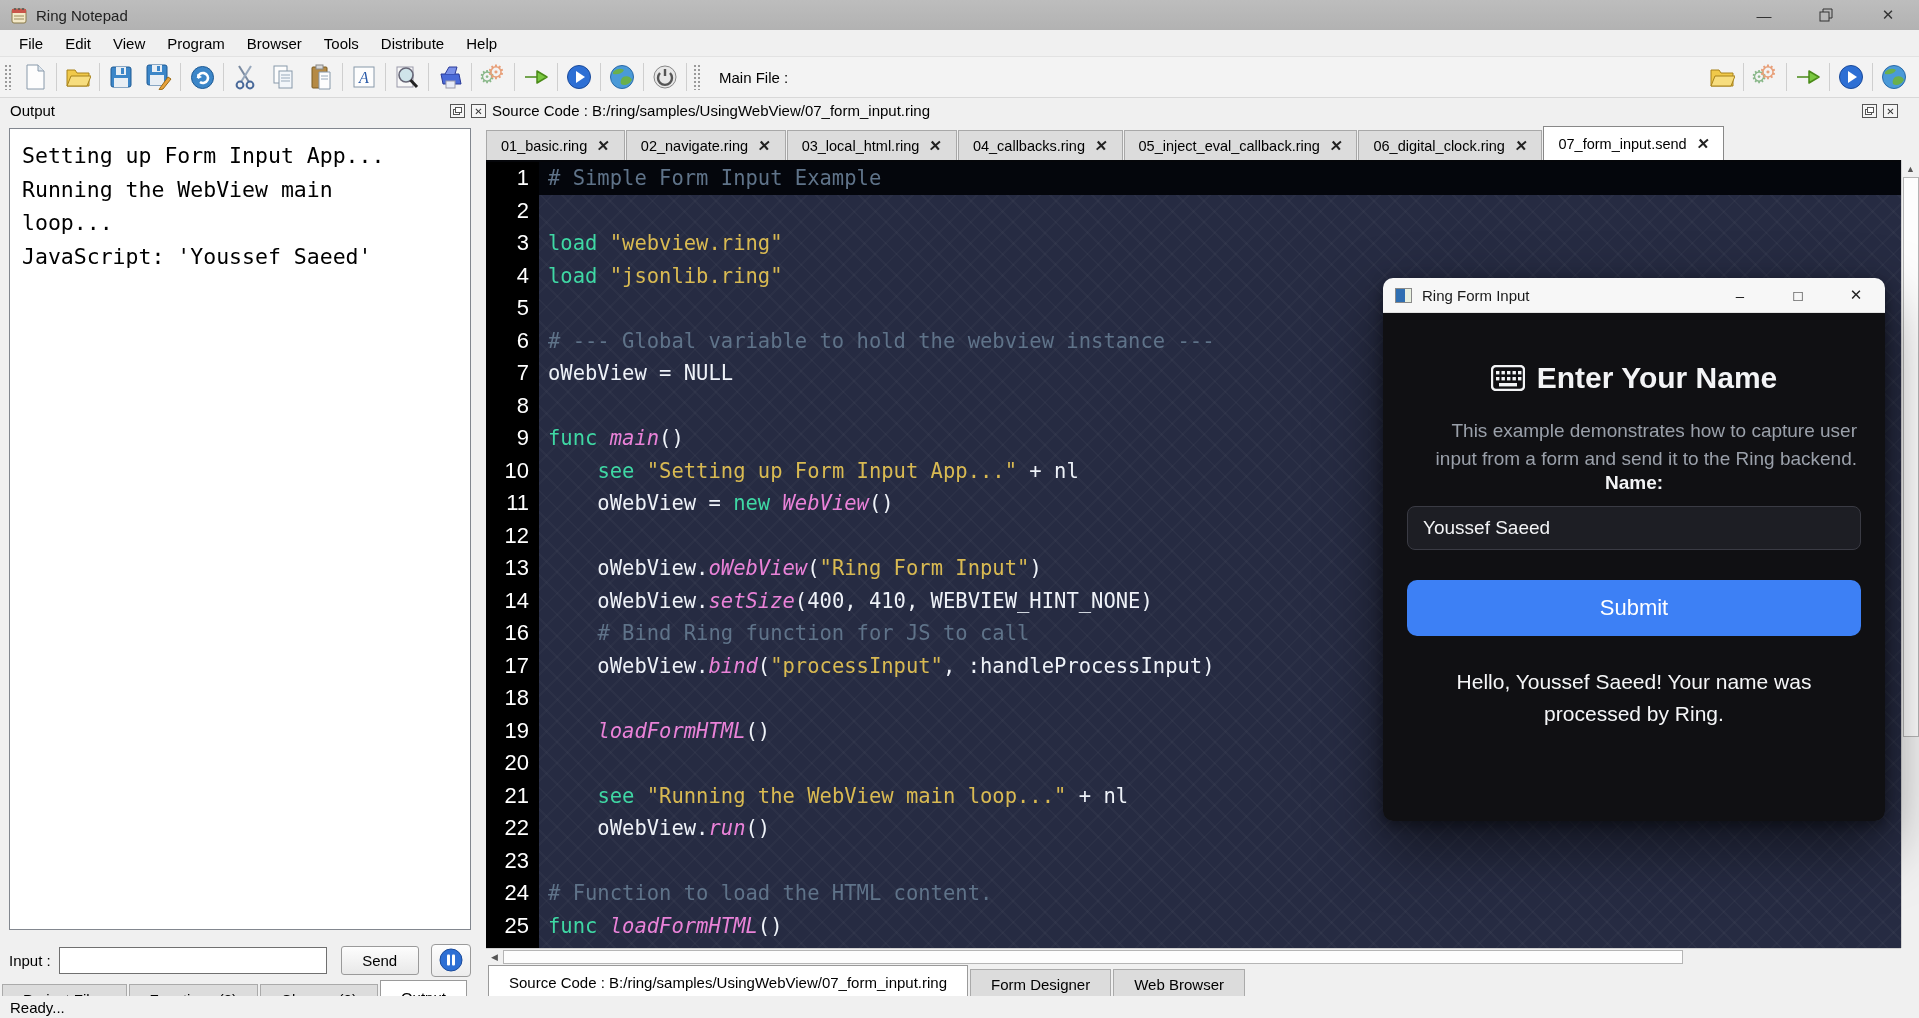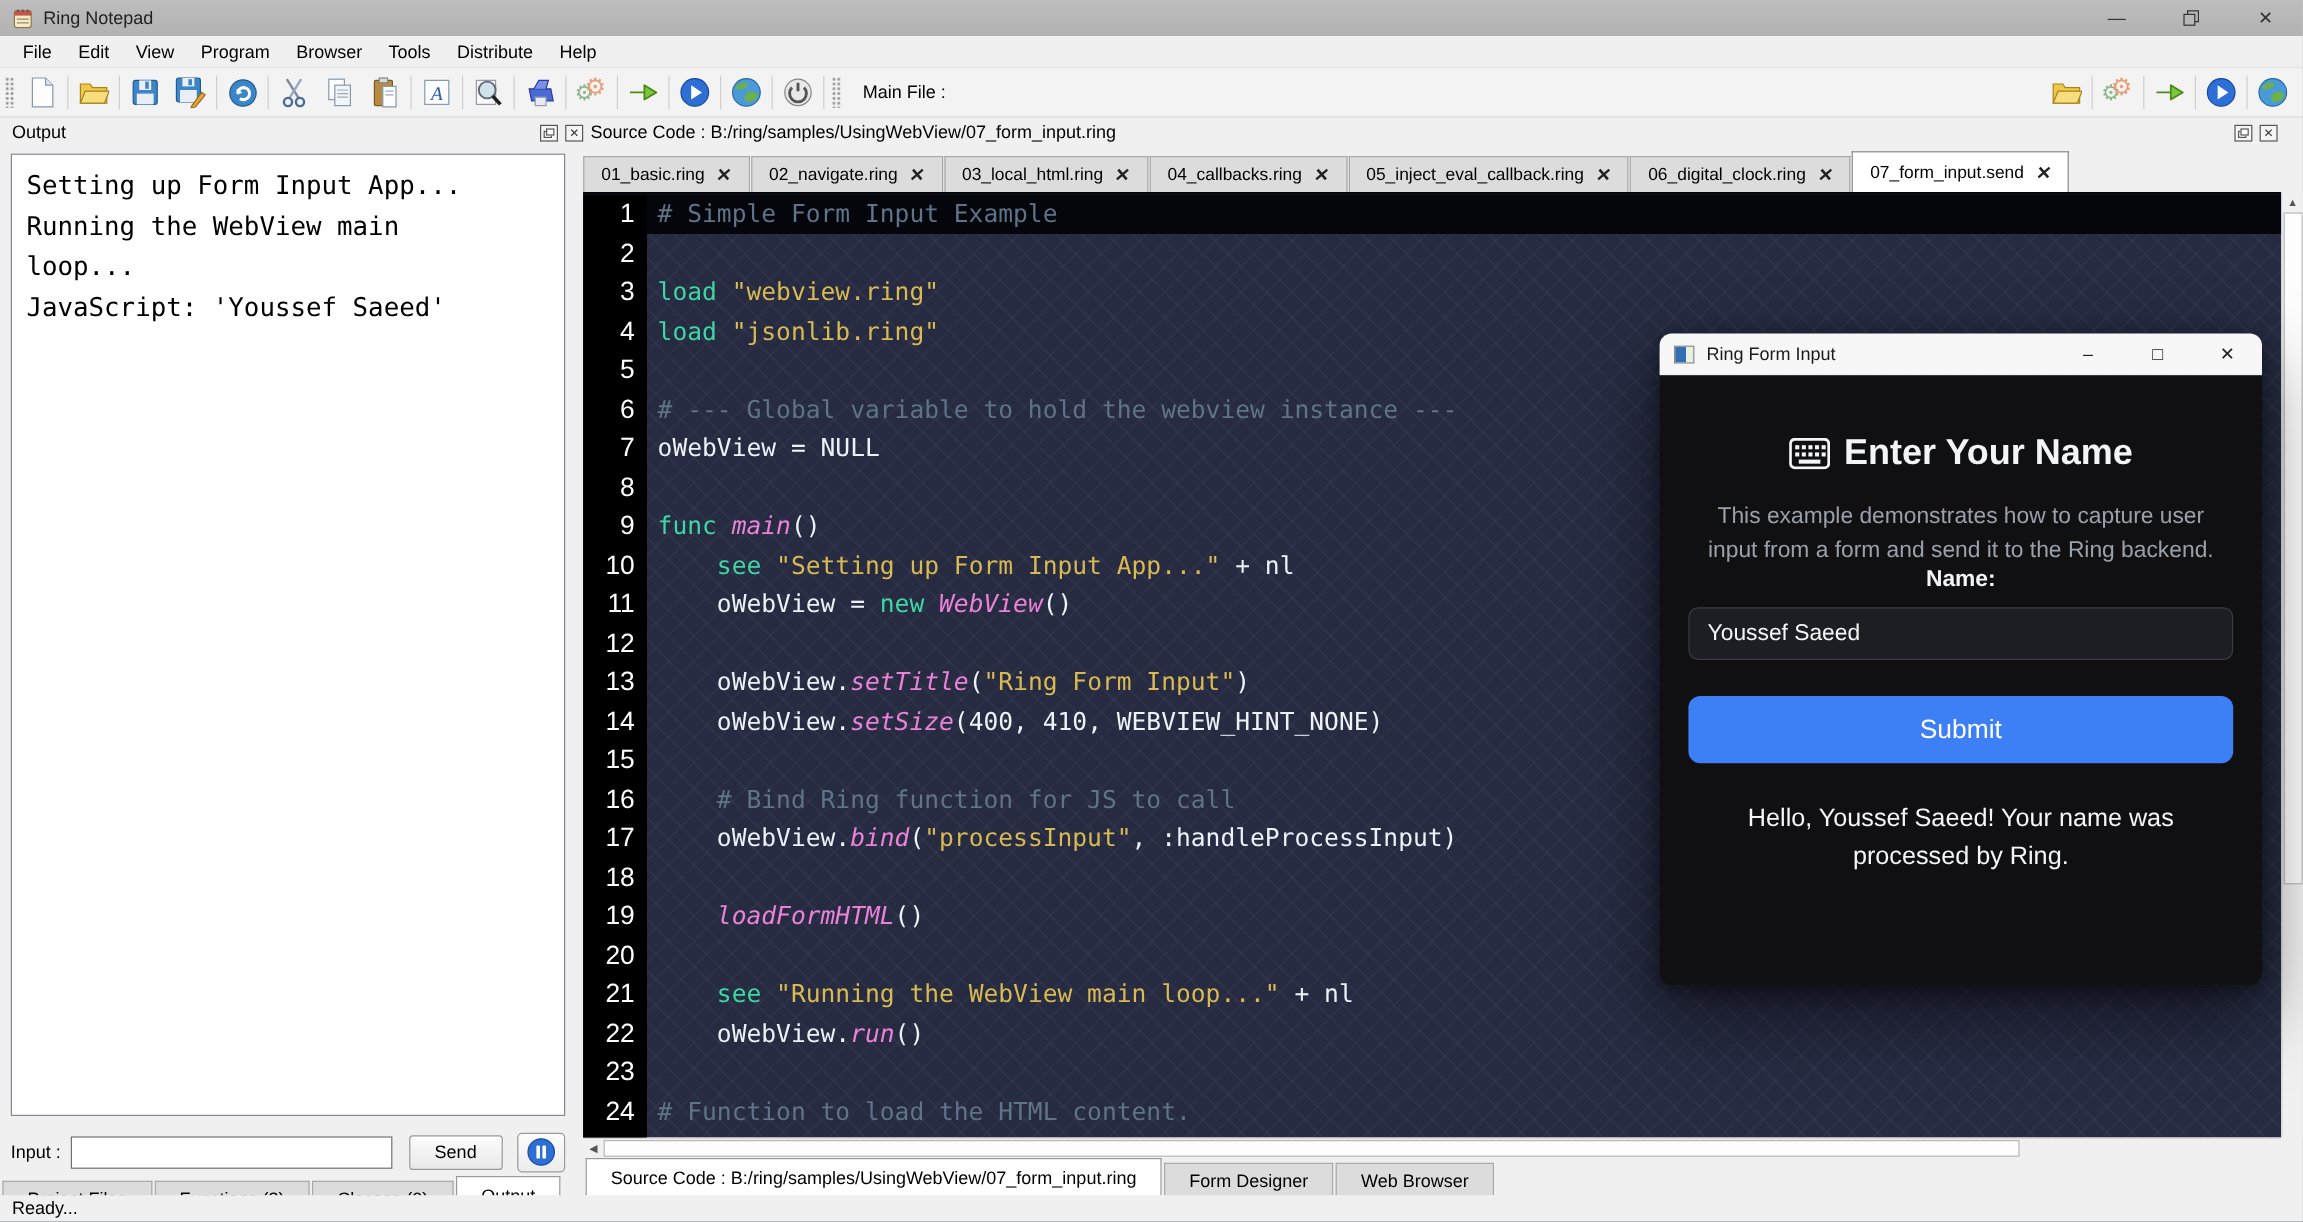"This example demonstrates how to" #fw-desc { text-align: center -> right }
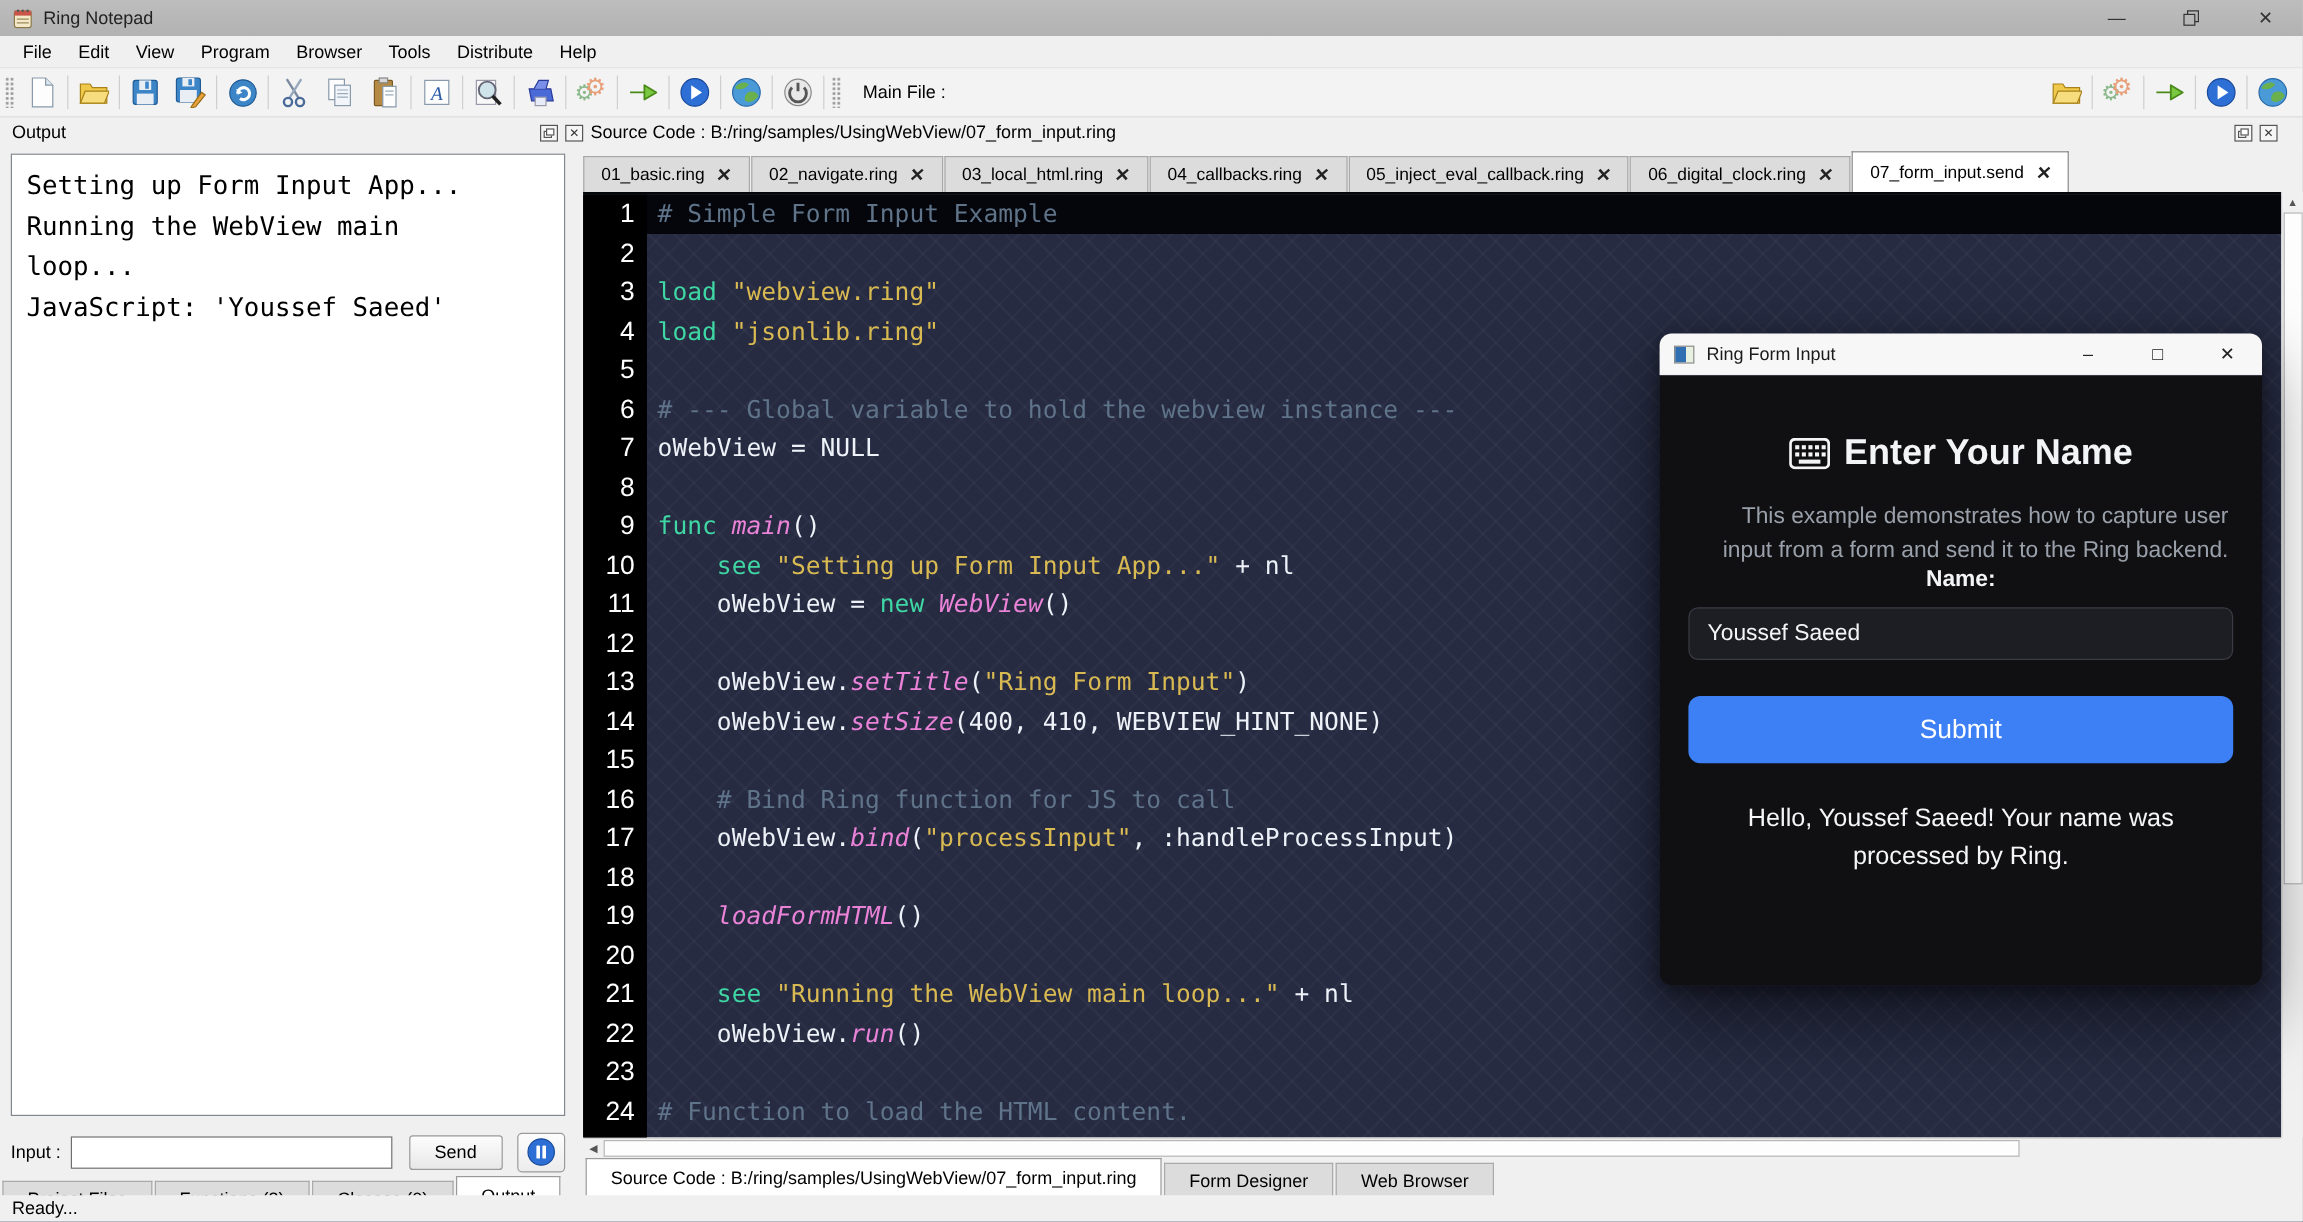"setTitle" span.tok-fn { text: setTitle -> oWebView }
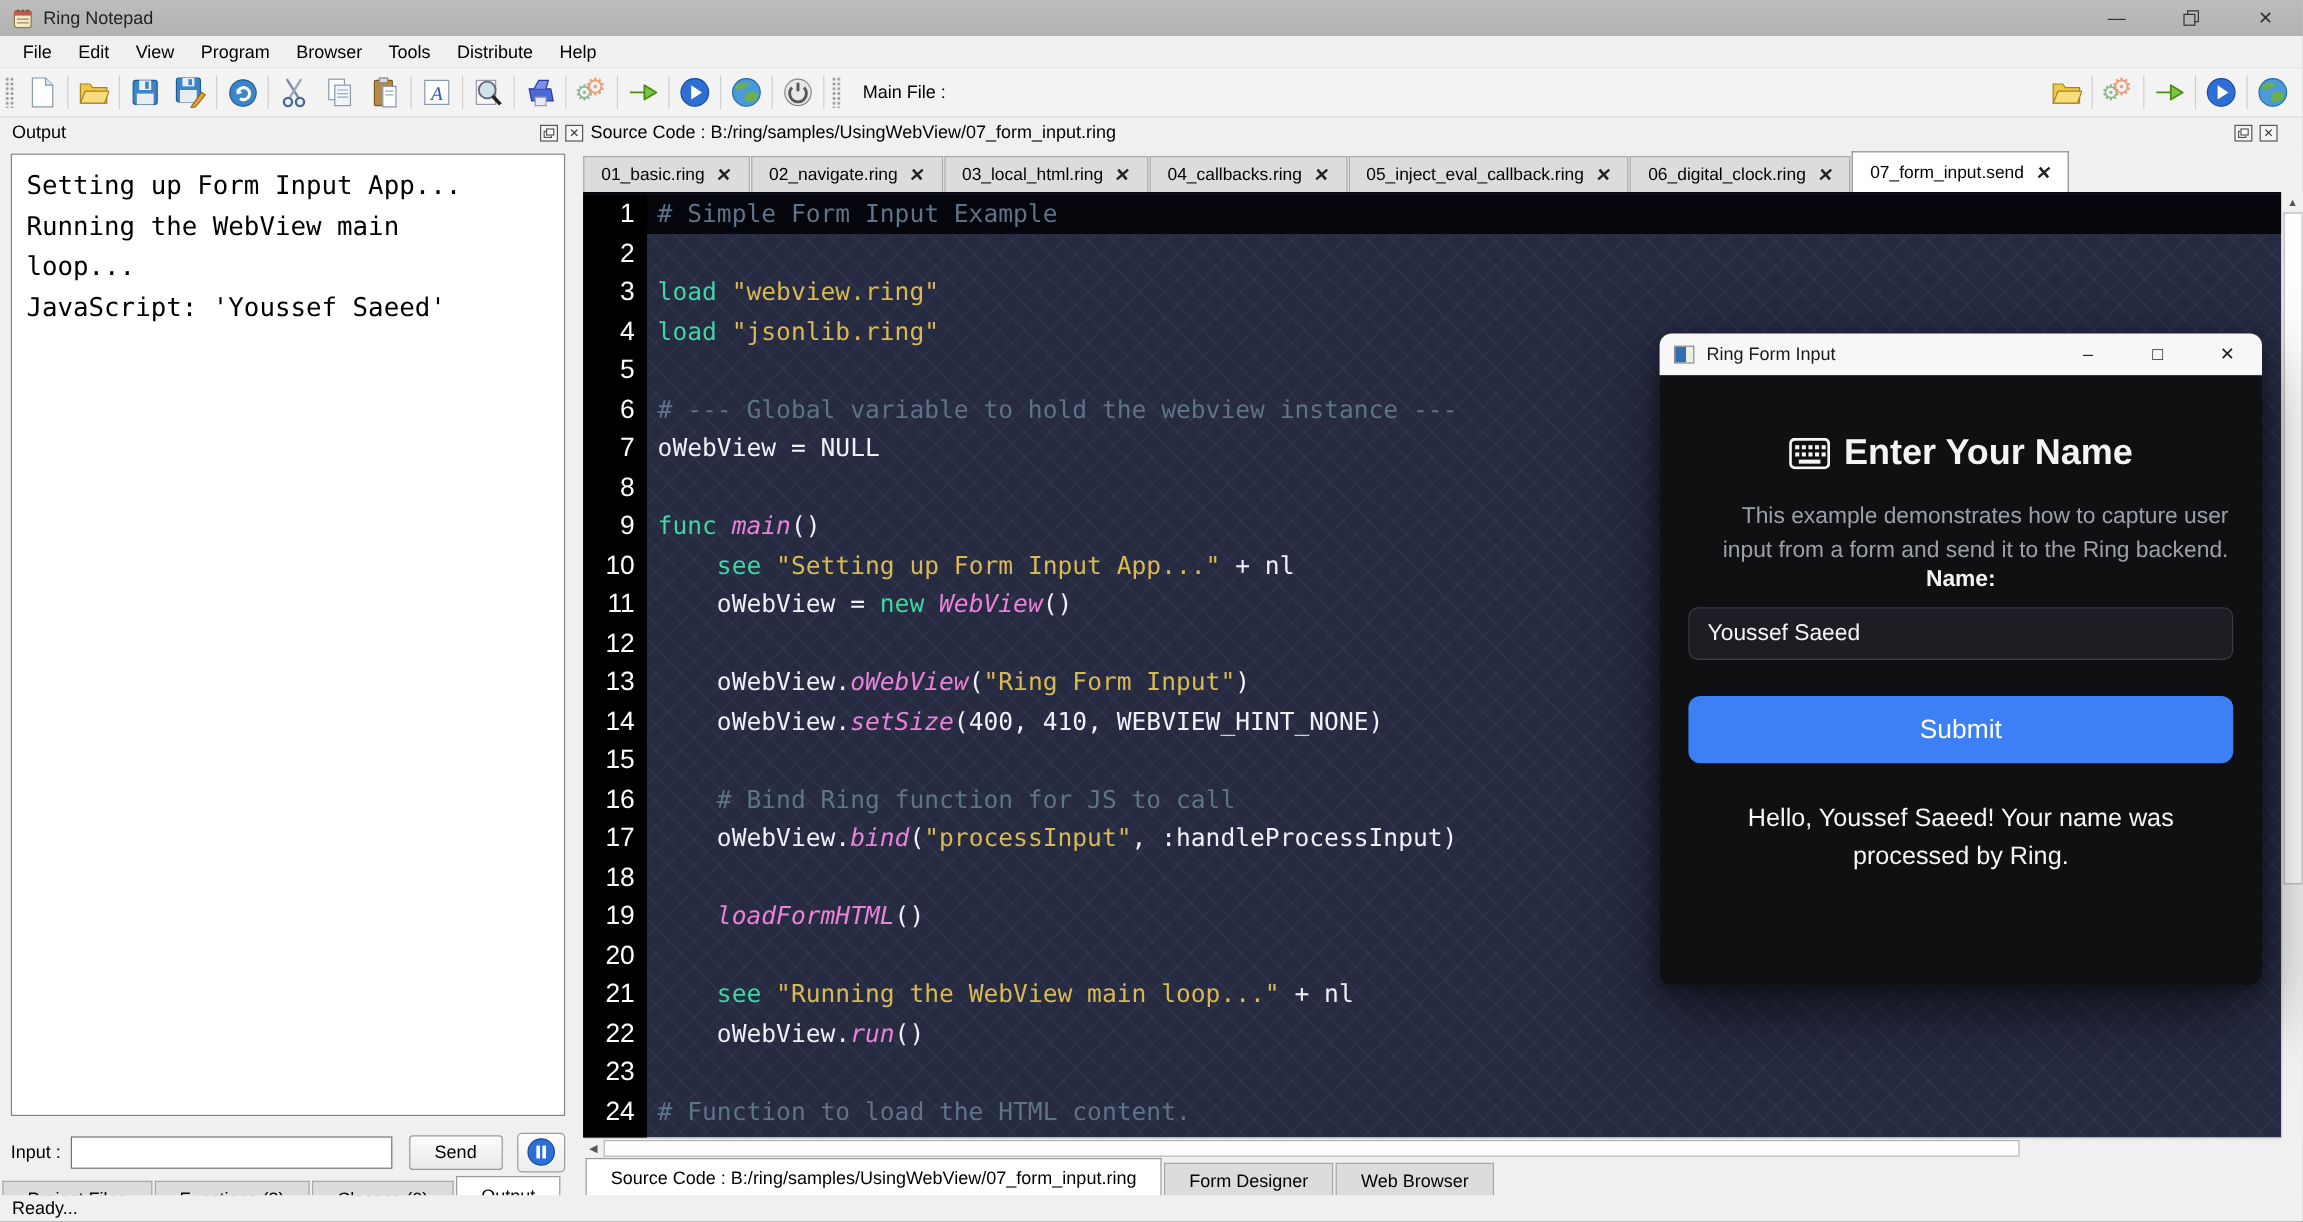"15" div.code-line { html: <div> <span>15</span> <span></span> </div> -> none }
